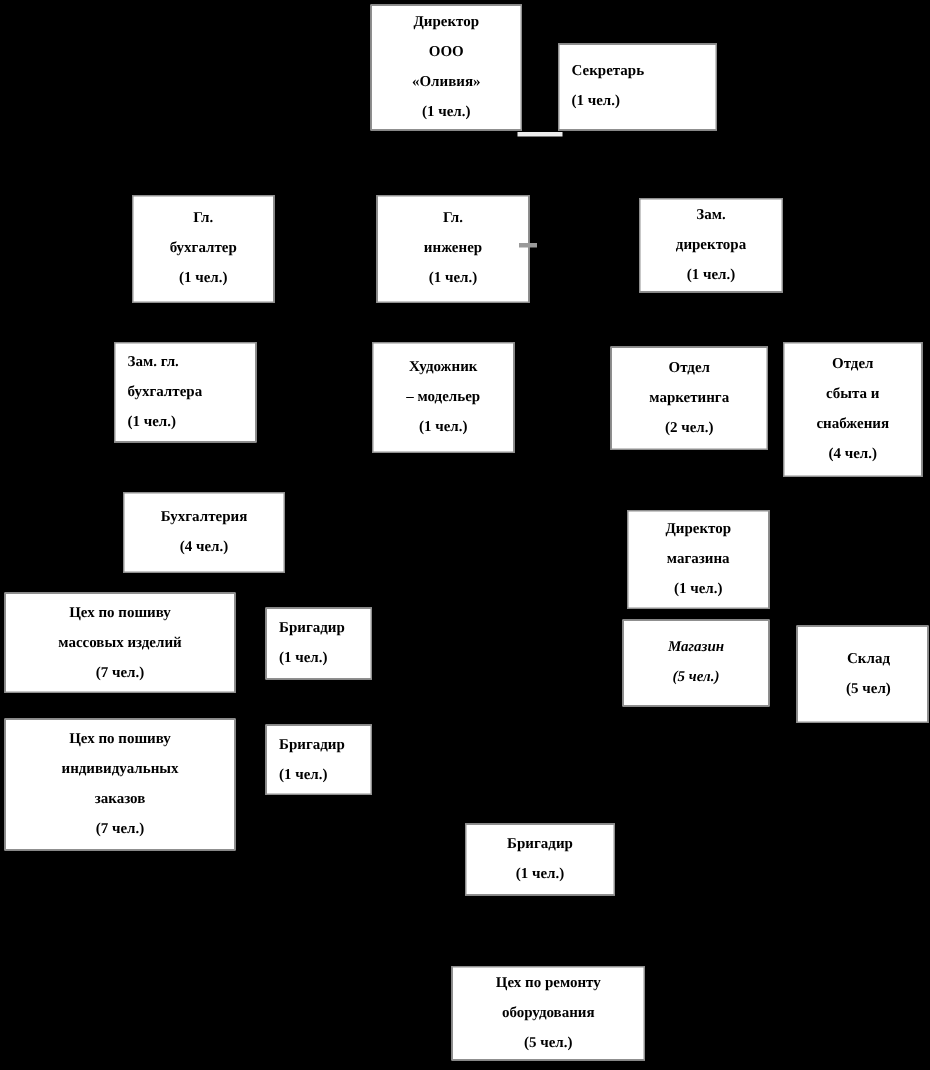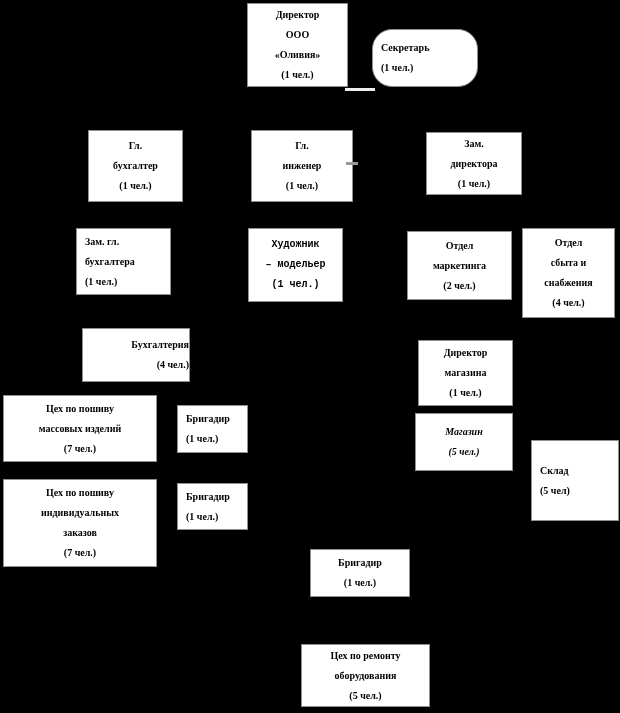"Секретарь" div.box { border-radius: 20px -> none }
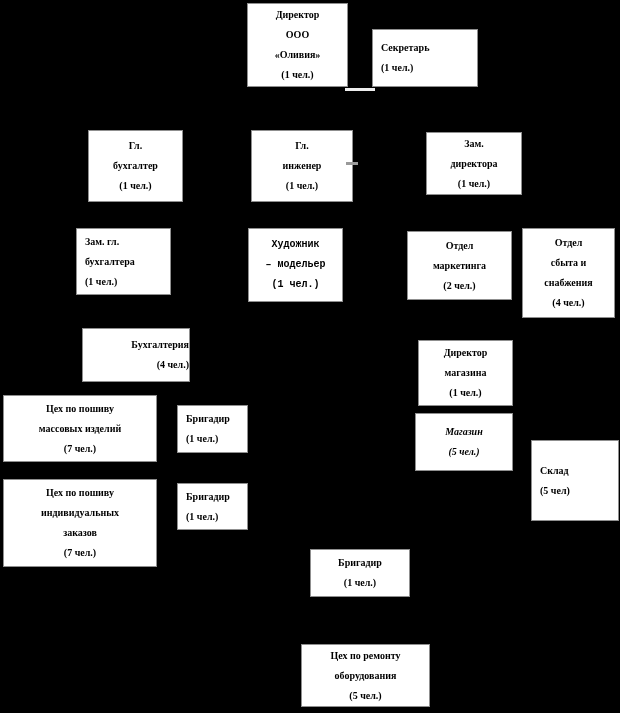"Художник" div.box { font-family: Liberation Mono, monospace -> none }
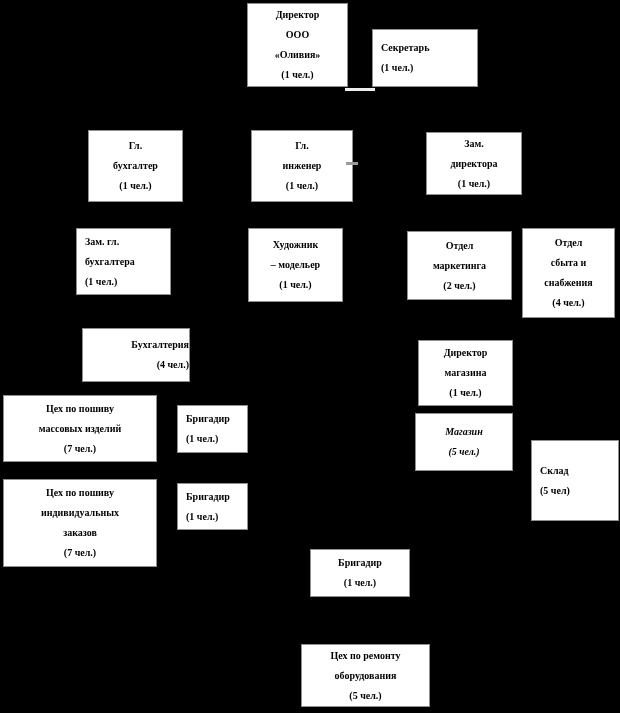"Бухгалтерия" div.box { text-align: right -> none }
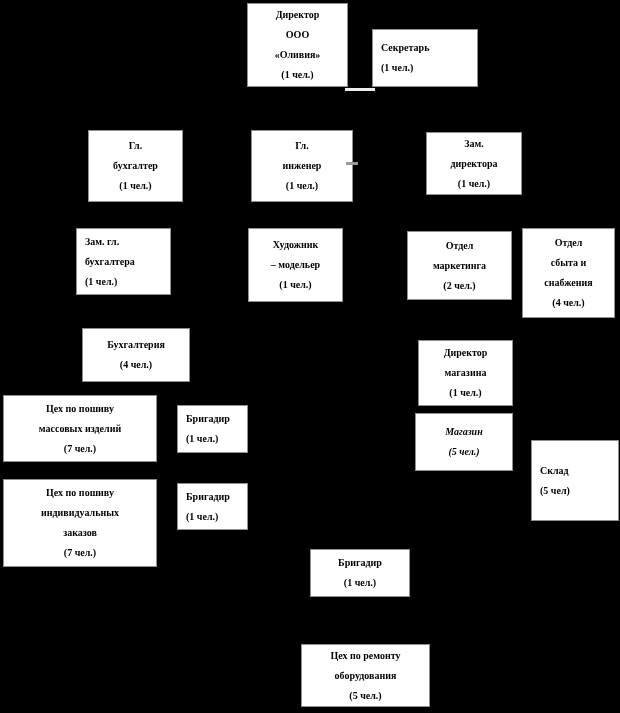"Склад" div.box { height: 81px -> 65px; text-align: none -> center; top: 440px -> 417px }
